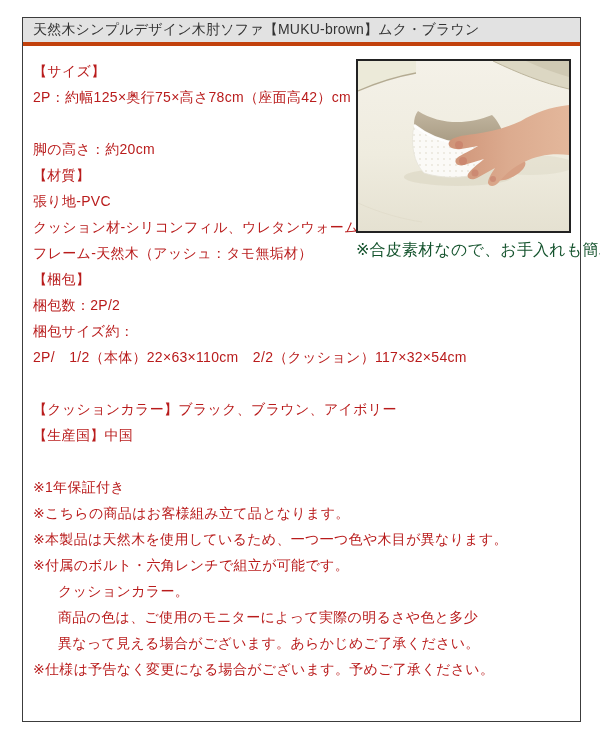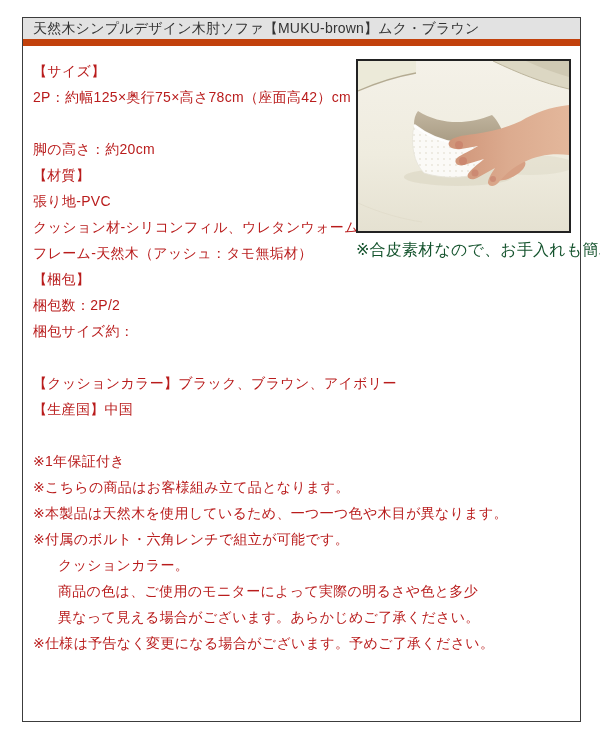"天然木シンプルデザイン木肘ソファ【MUKU-brown】ムク・ブラウン" .titlebar { border-bottom: 7px solid #c2410c -> 4px solid #c2410c }
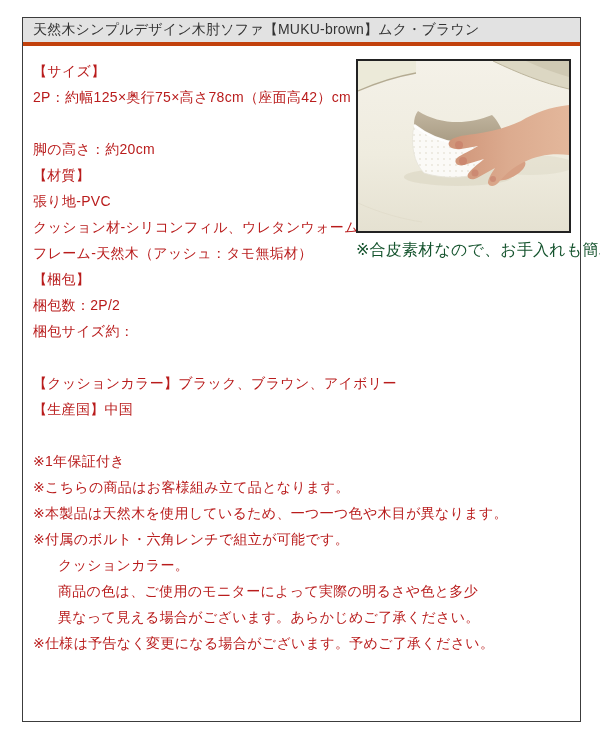"2P/ 1/2（本体）22×63×110cm" div.line { html: none -> <div>2P/ 1/2（本体）22×63×110cm 2/2（クッション）117×32×54cm</div> }
